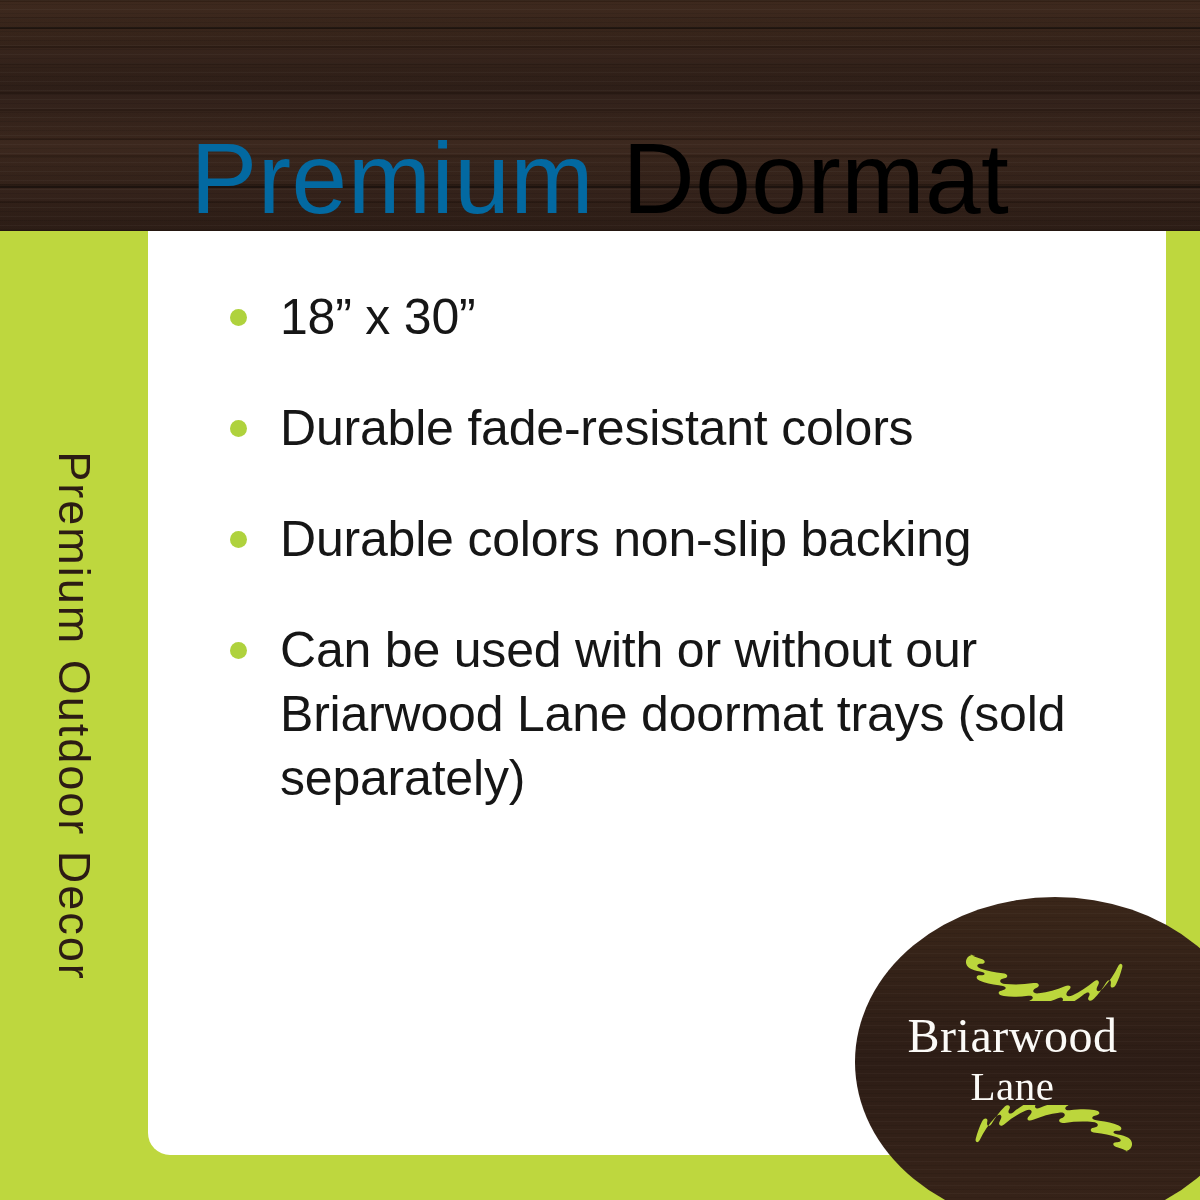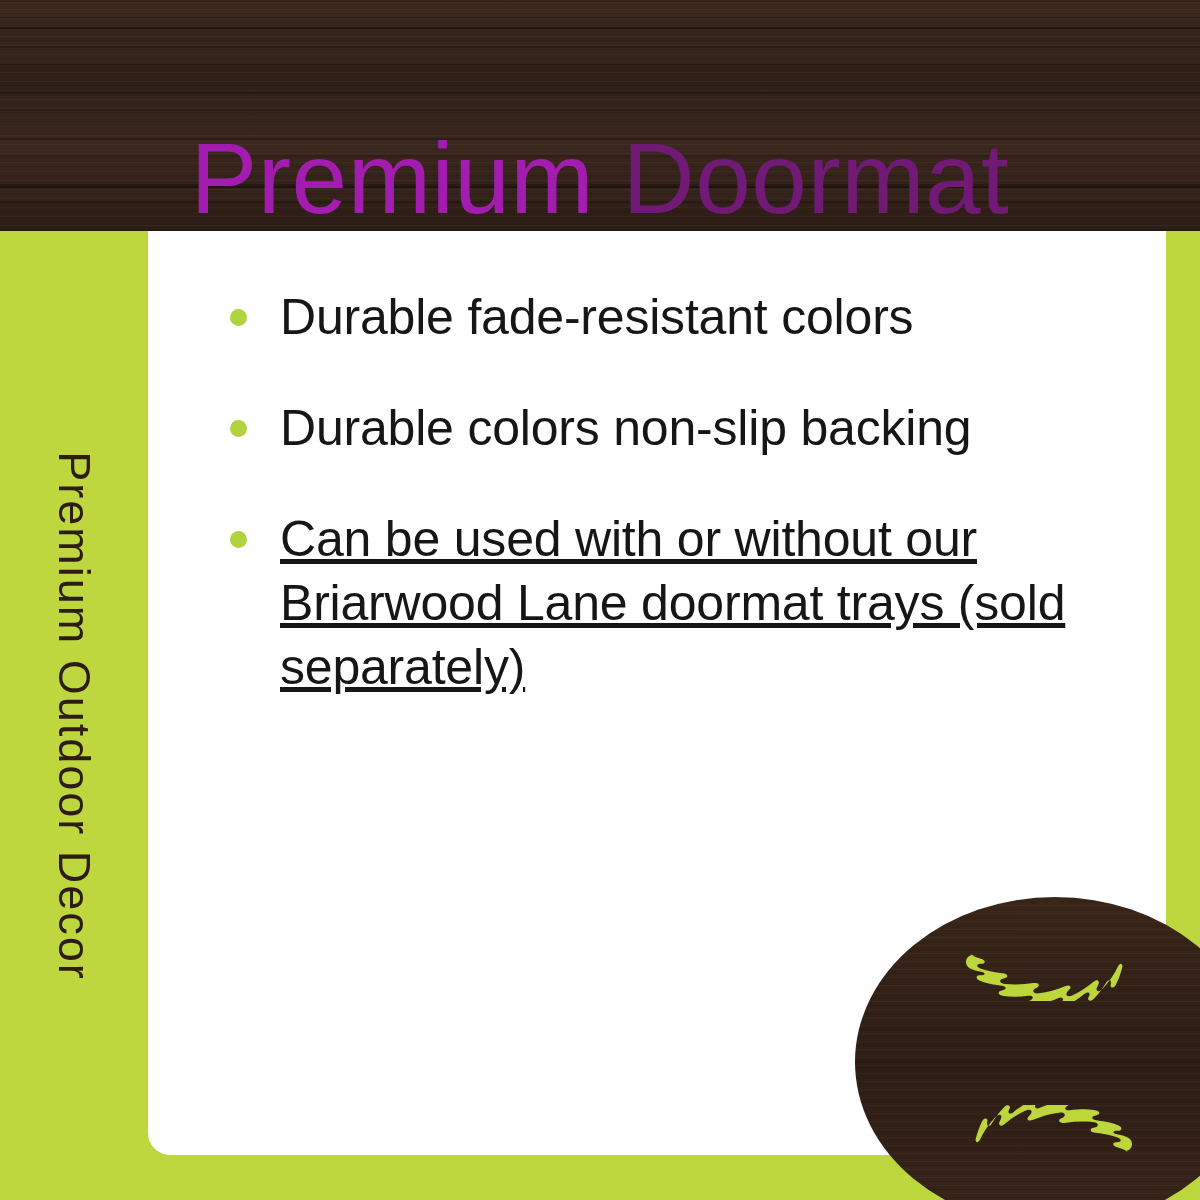"Premium" .title-accent { color: #a21caf -> #0369a1 }
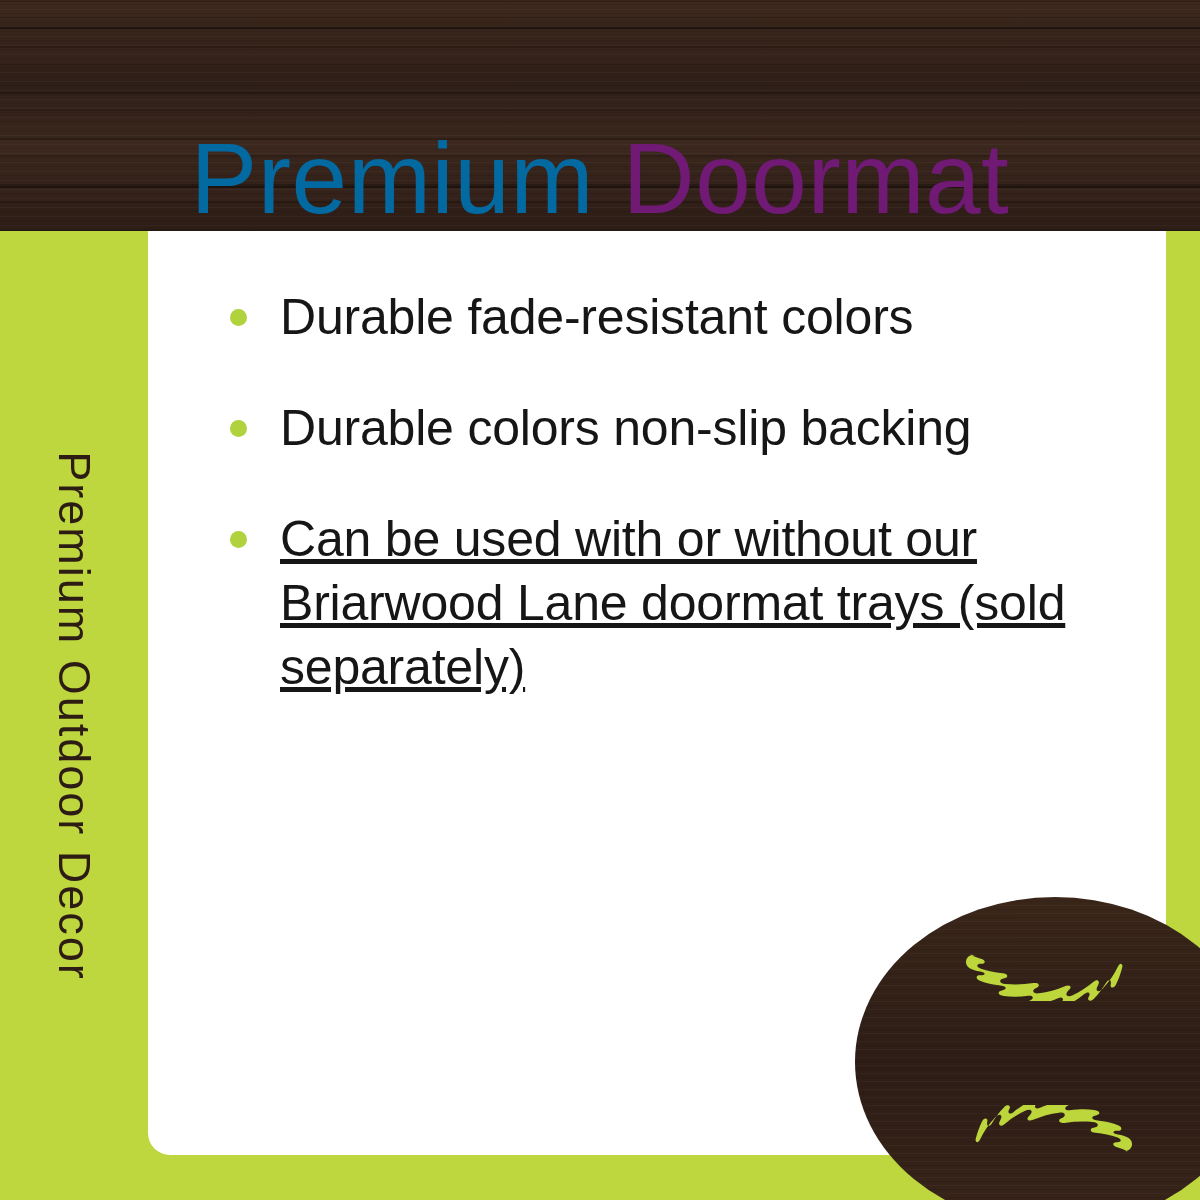"Doormat" .title-main { color: #701a75 -> #000000 }
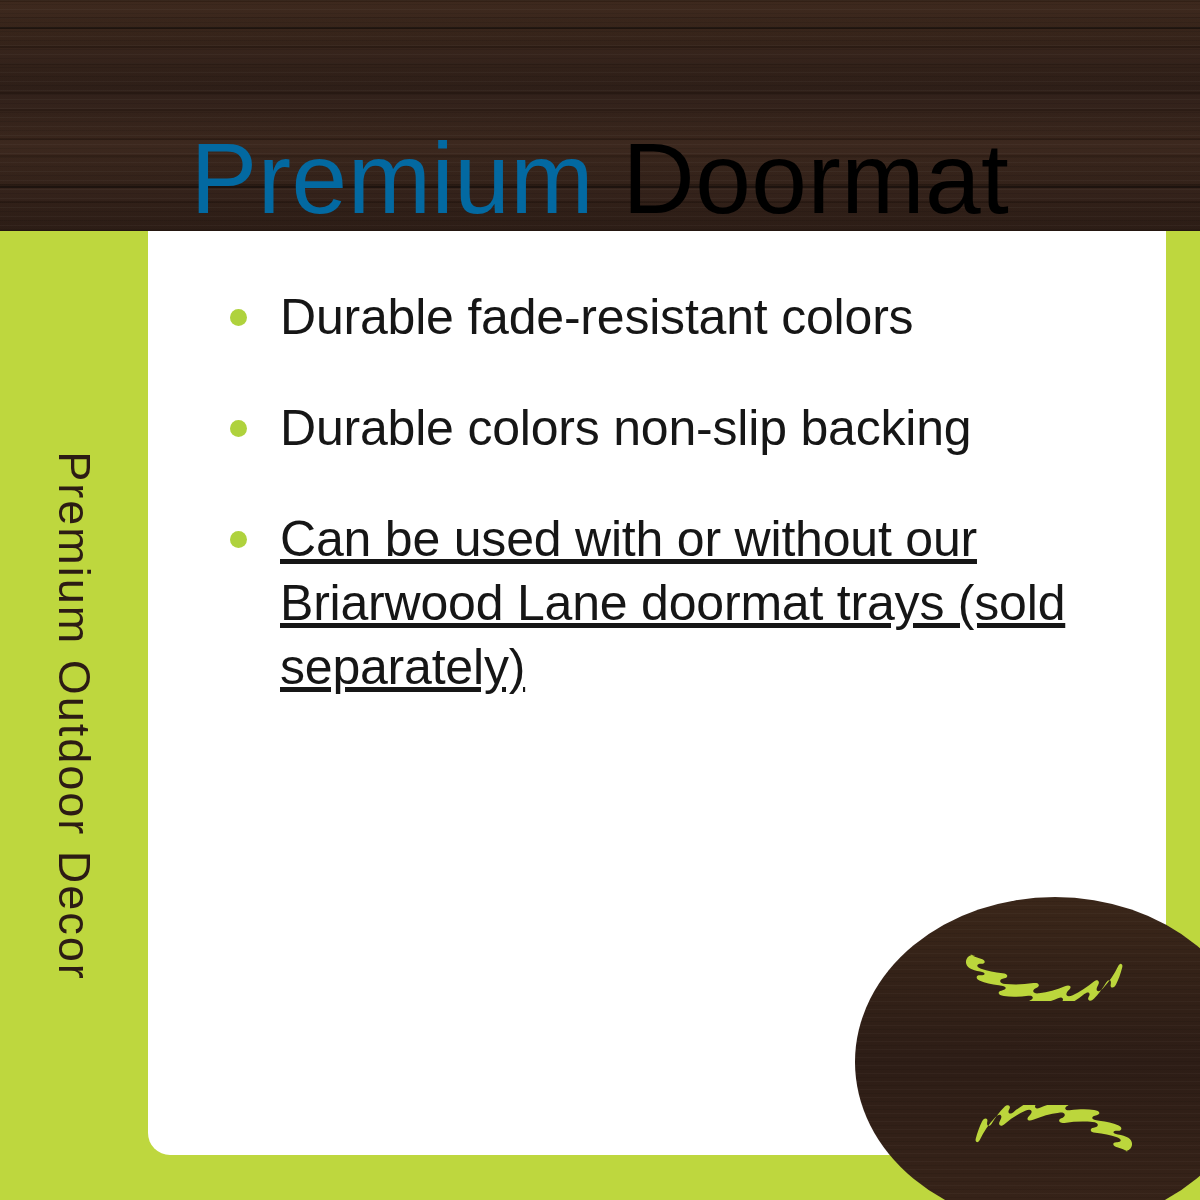"18” x 30”" li.bullet-item { html: none -> <li> <span></span> <span>18” x 30”</span> </li> }
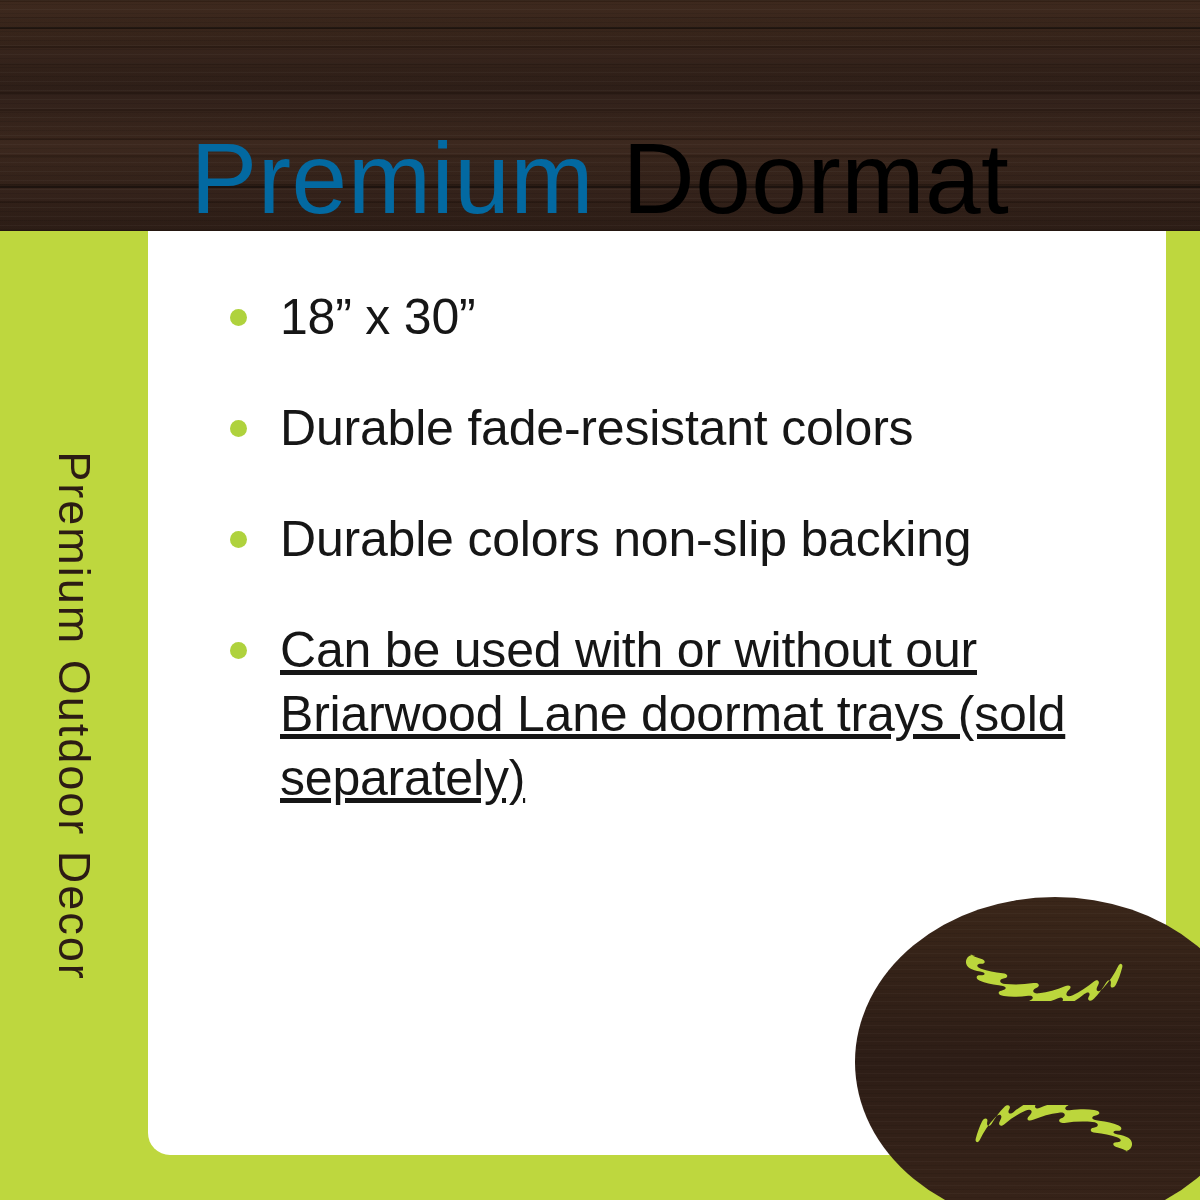"Can be used with or" .bullet-item:last-child { text-decoration: underline -> none }
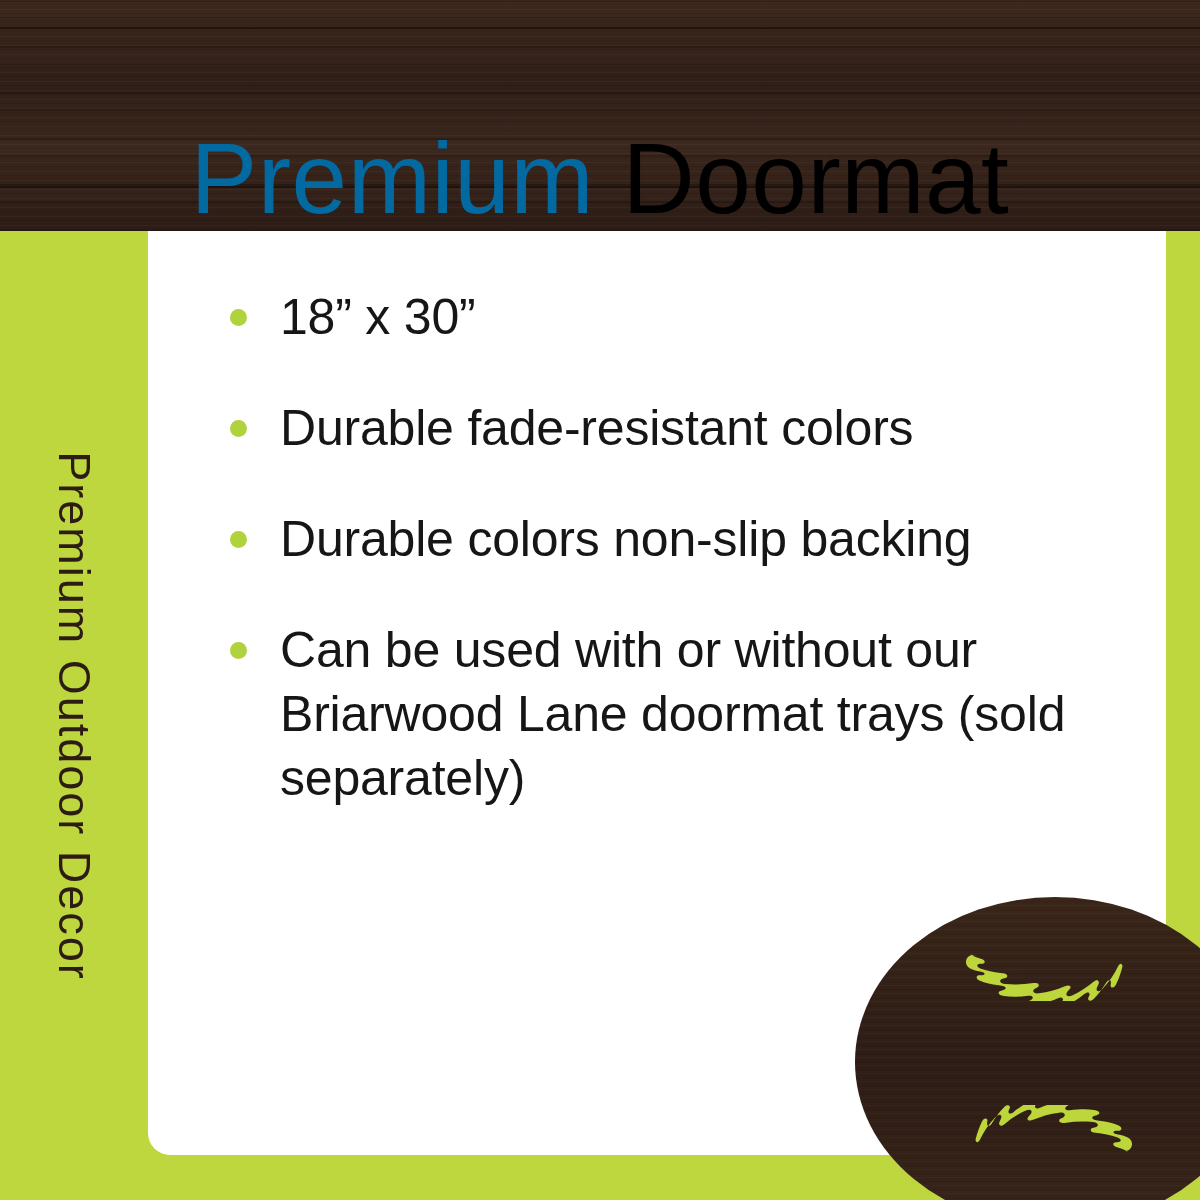"Briarwood" div.logo-wordmark { html: none -> <div> <span>Briarwood</span> <span>Lane</span> </div> }
